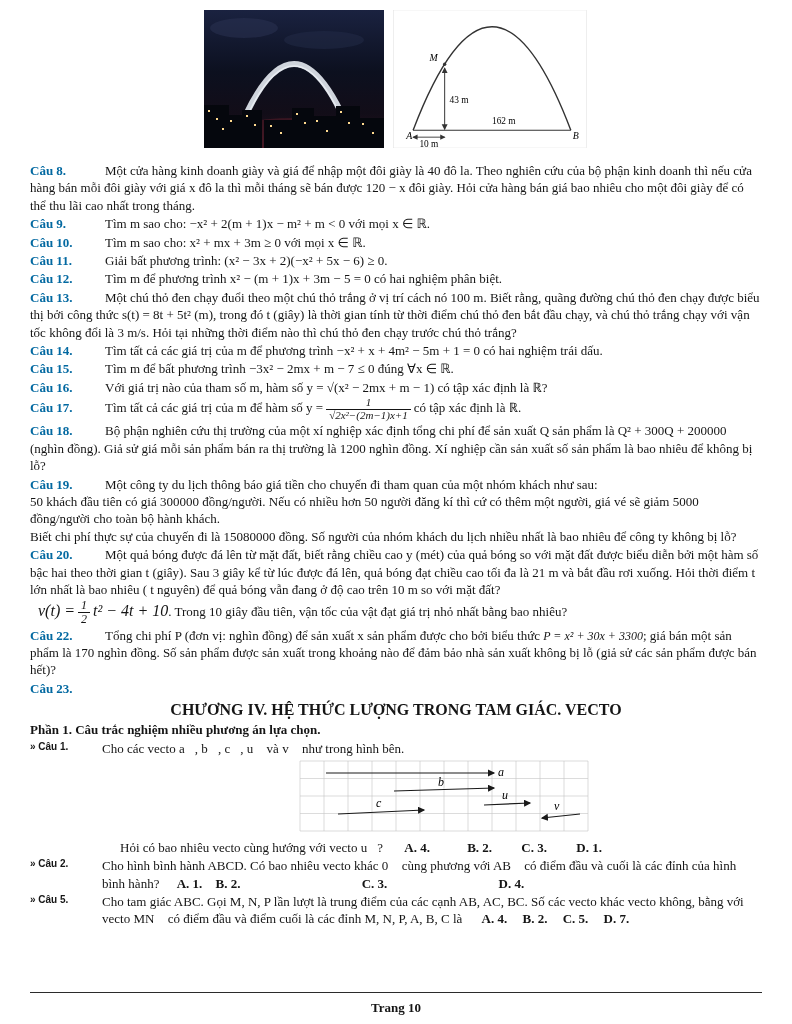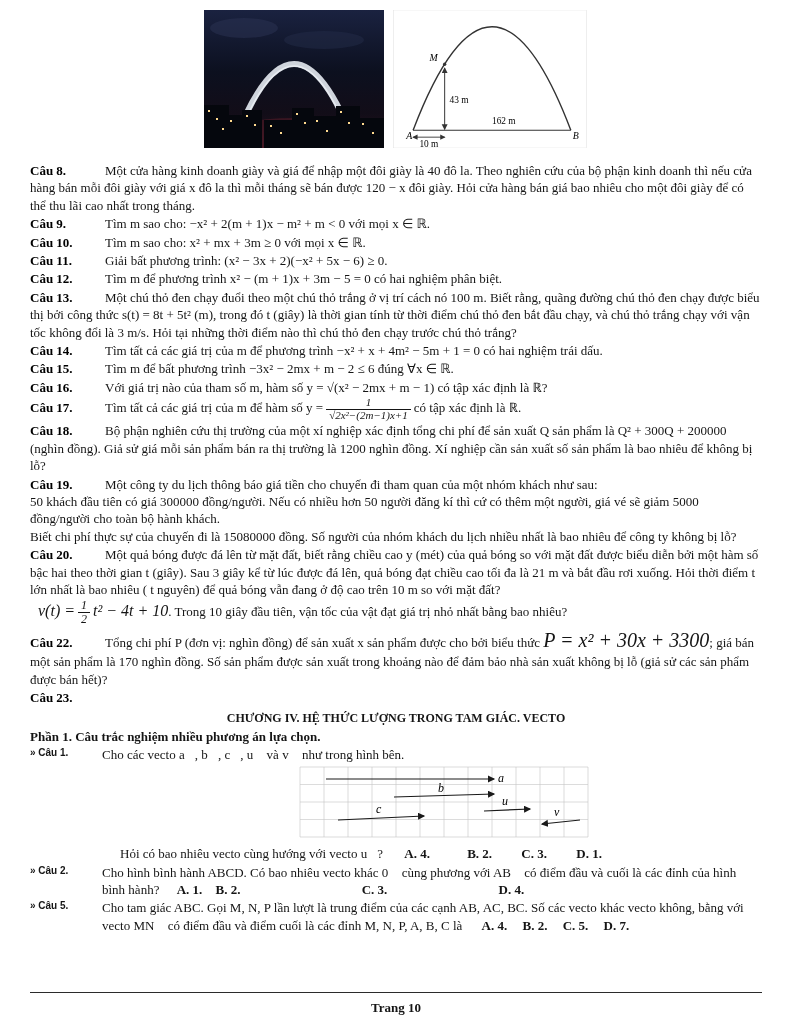"Câu 8." .qlabel { color: #000000 -> #0369a1 }
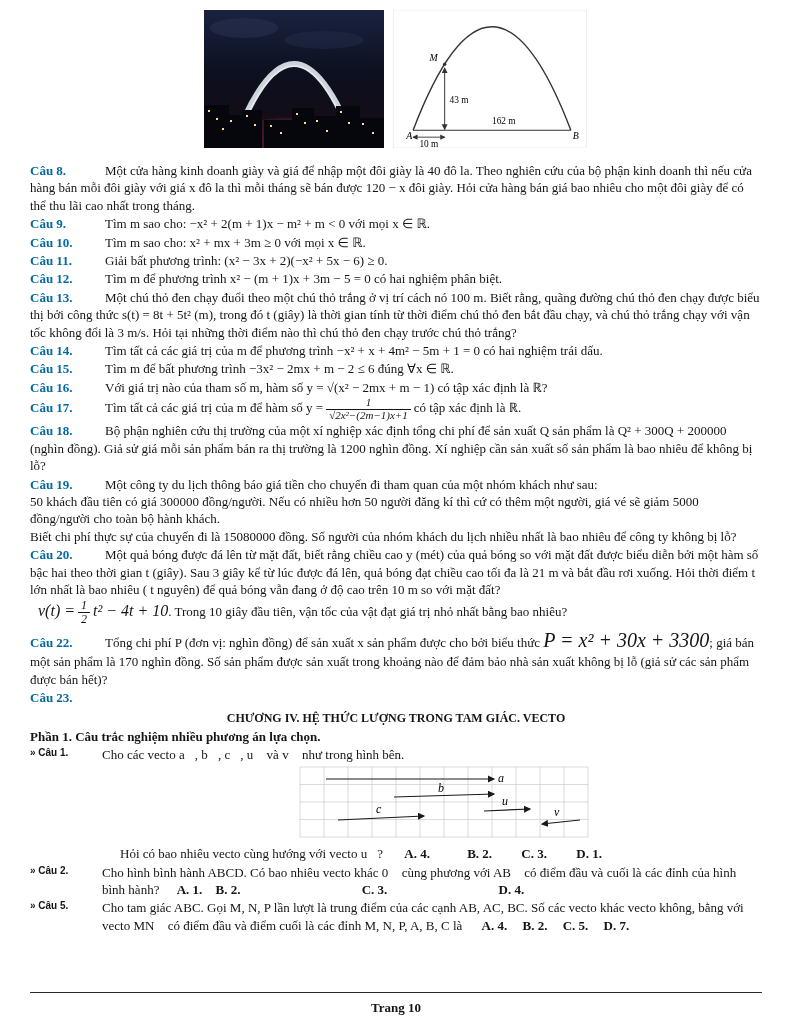"Tìm m để bất phương" span.qtext { text: 2 ≤ 6 -> 7 ≤ 0 }
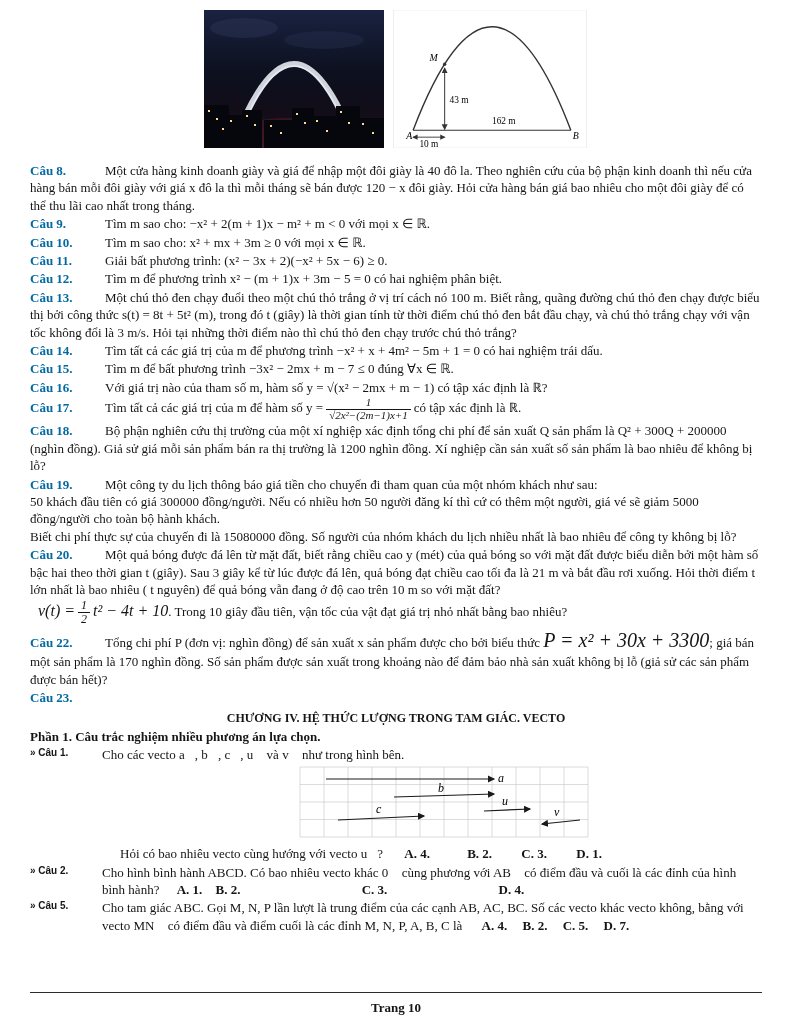"P = x² + 30x" .mathlg { font-size: 20px -> 12px }
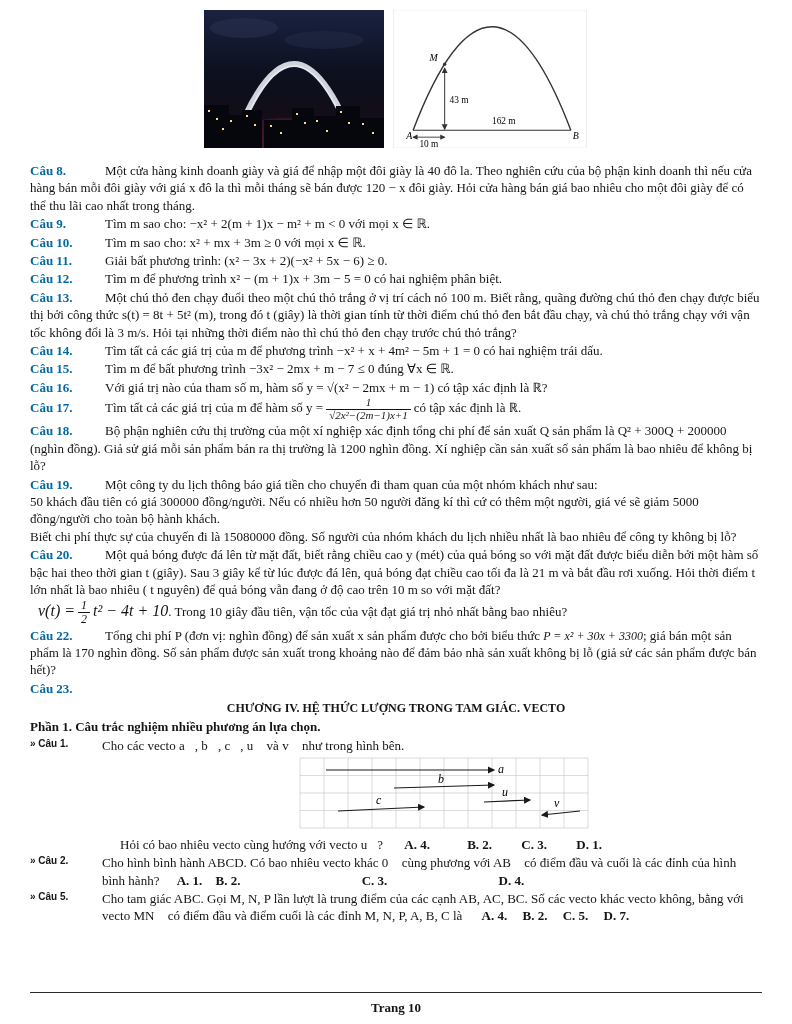"CHƯƠNG IV. HỆ THỨC LƯỢNG" .chapter-title { font-size: 12px -> 16px }
